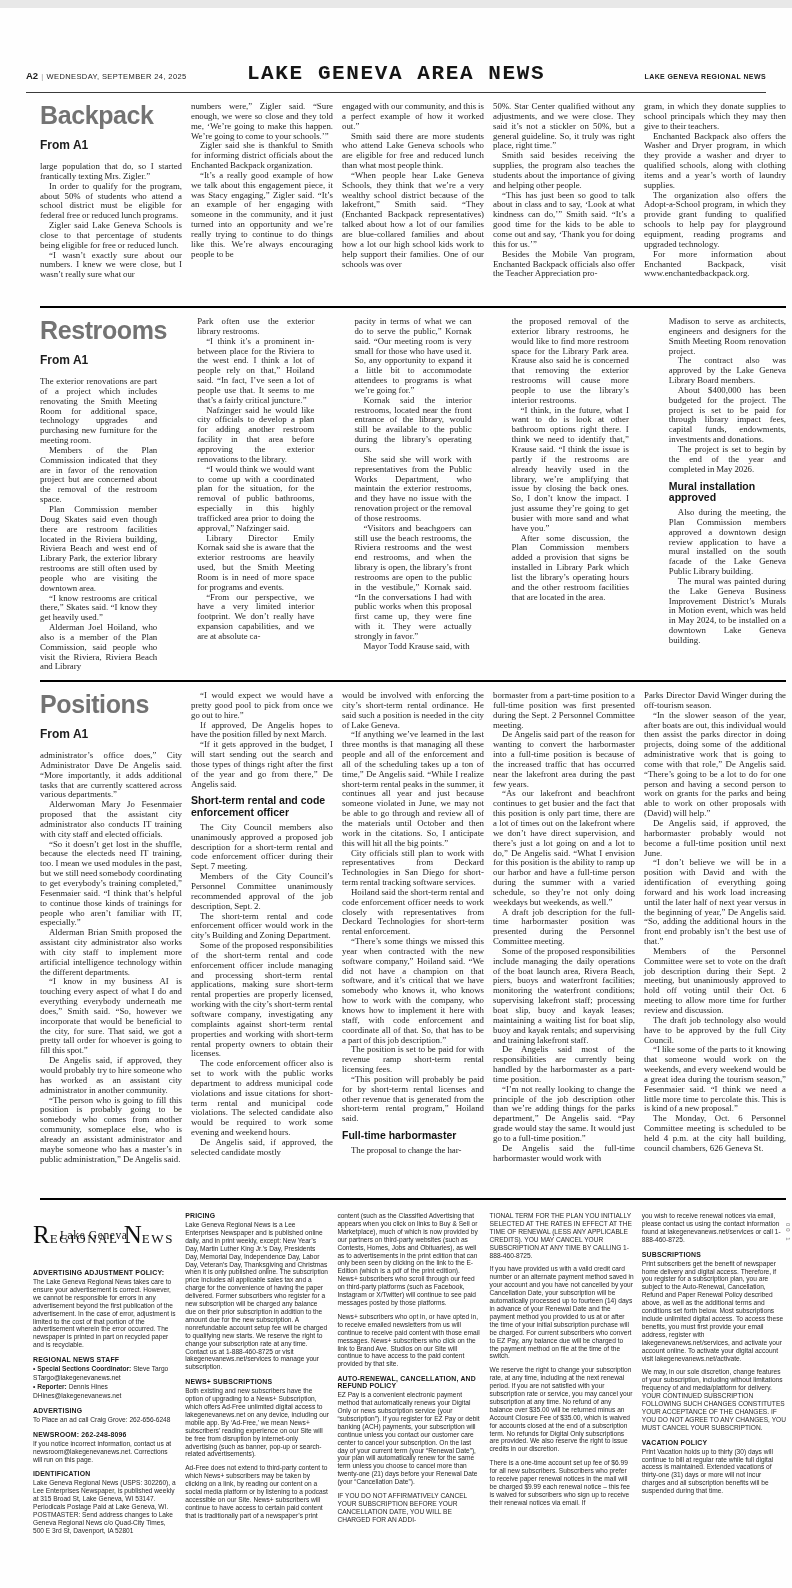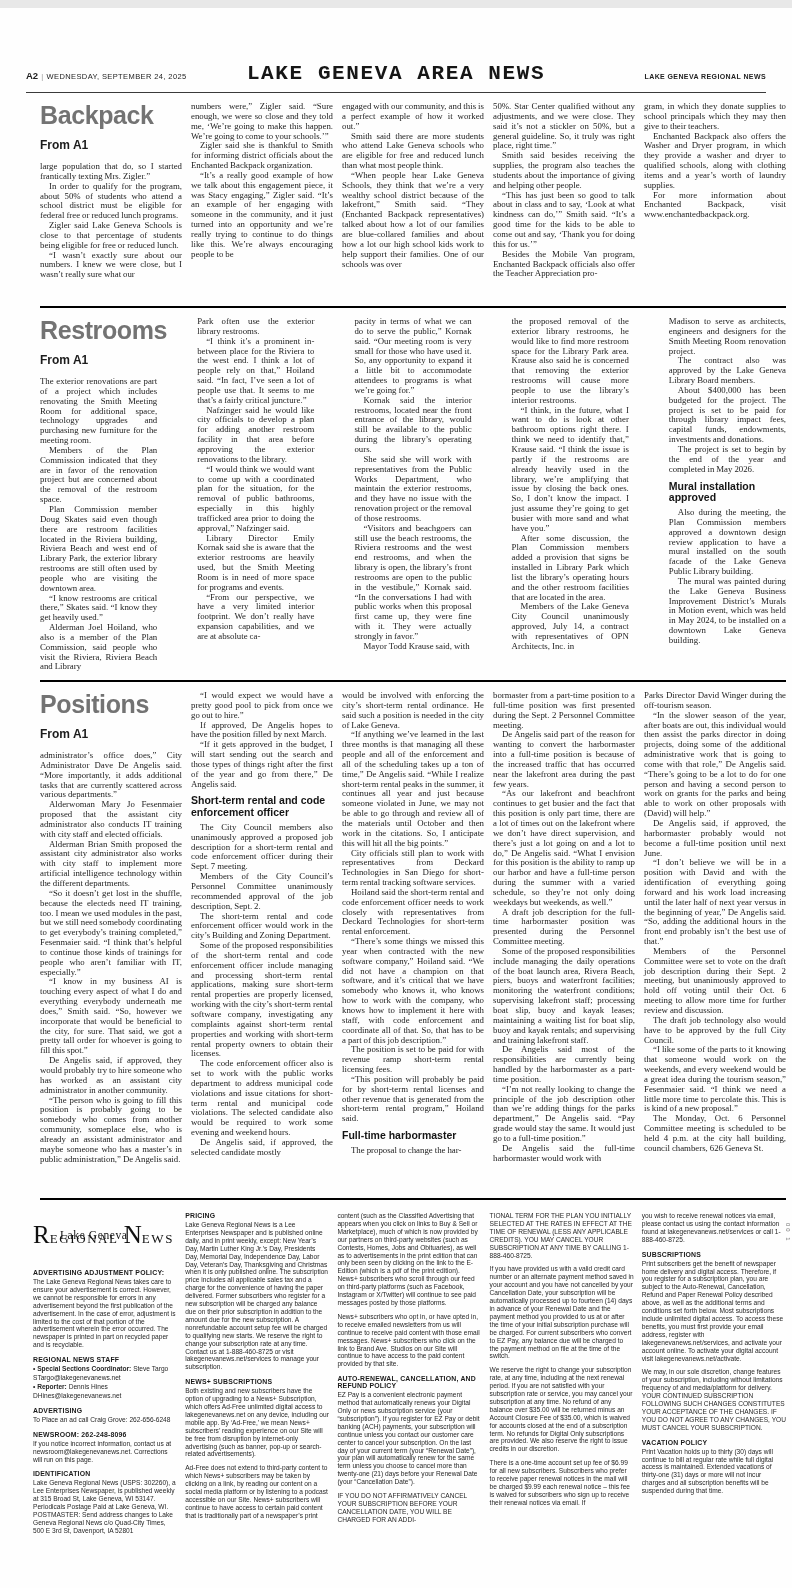"The organization also offers the" p { html: none -> <p>The organization also offers the Adopt-a-School program, in which they provide grant funding to qualified schools to help pay for playground equipment, reading programs and upgraded technology.</p> }
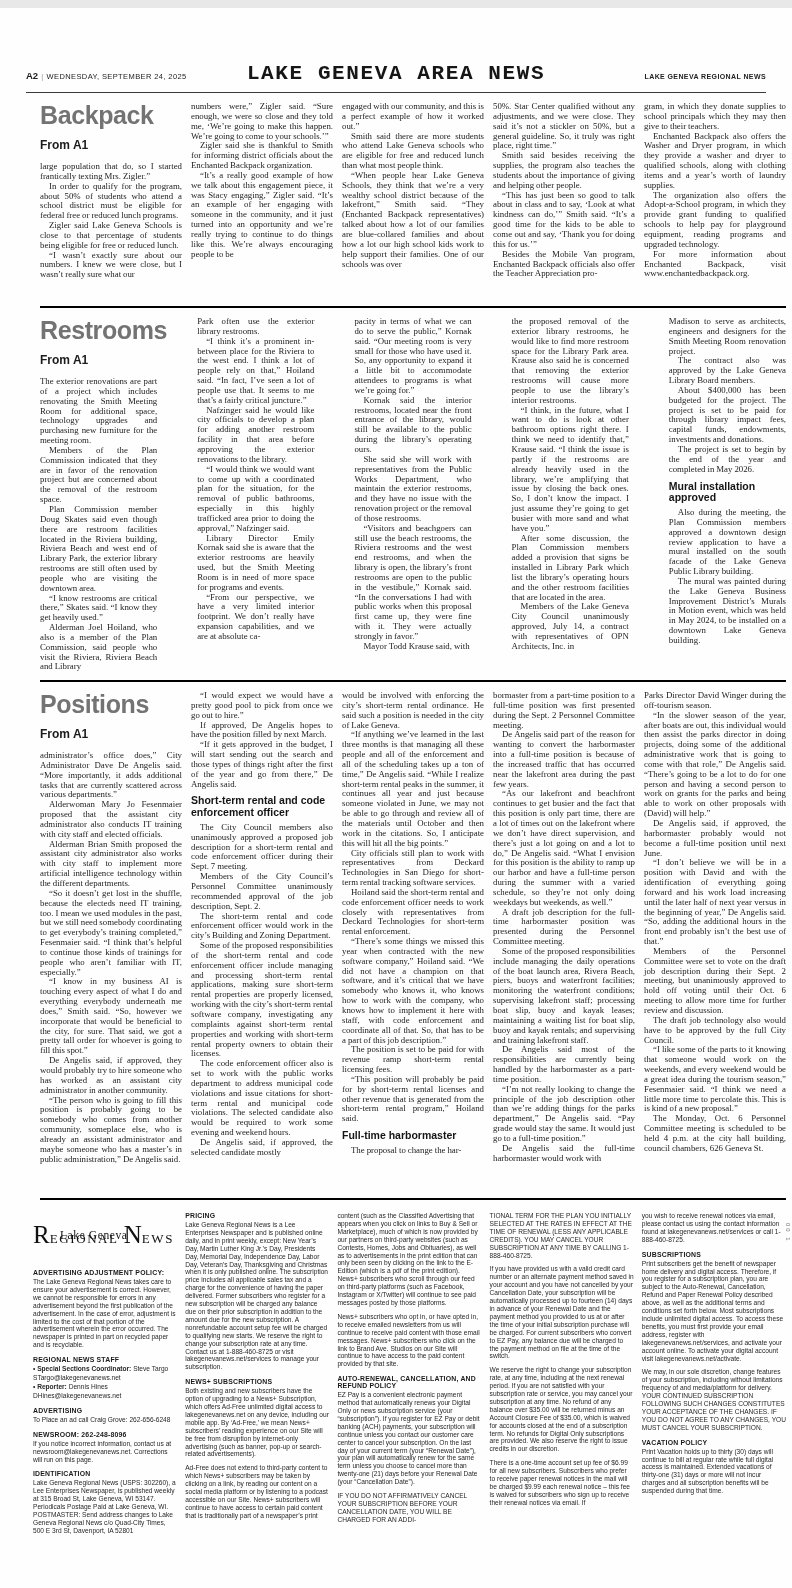"Members of the Lake Geneva" p { html: <p>Members of the Lake Geneva City Council unanimously approved, July 14, a contract with representatives of OPN Architects, Inc. in</p> -> none }
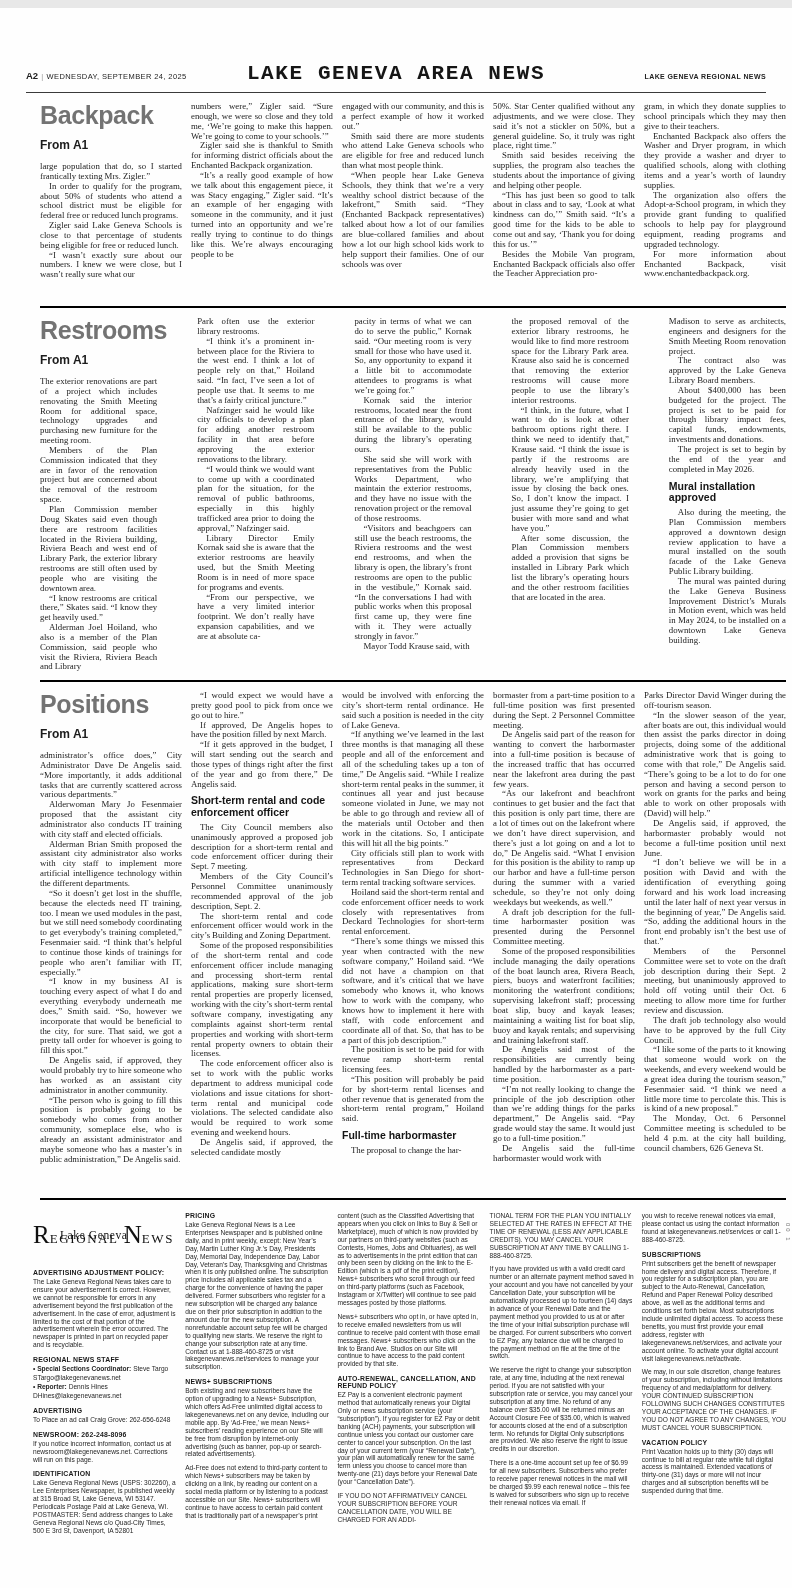"Alderman Brian Smith proposed the" p { order: before "“So it doesn’t get lost" -> after "“So it doesn’t get lost" }
